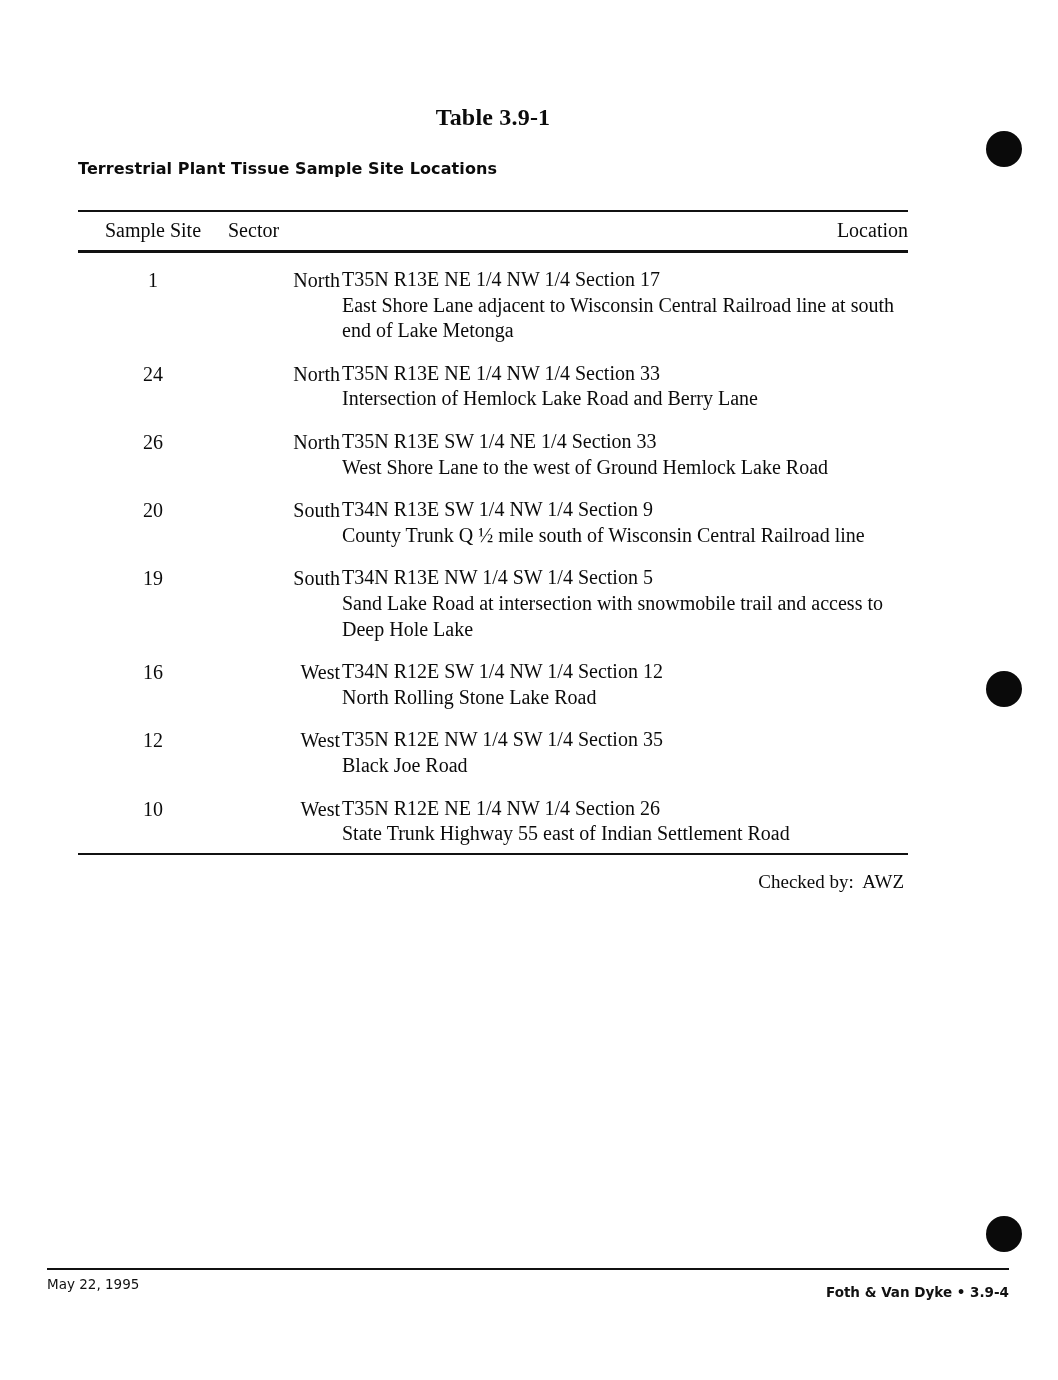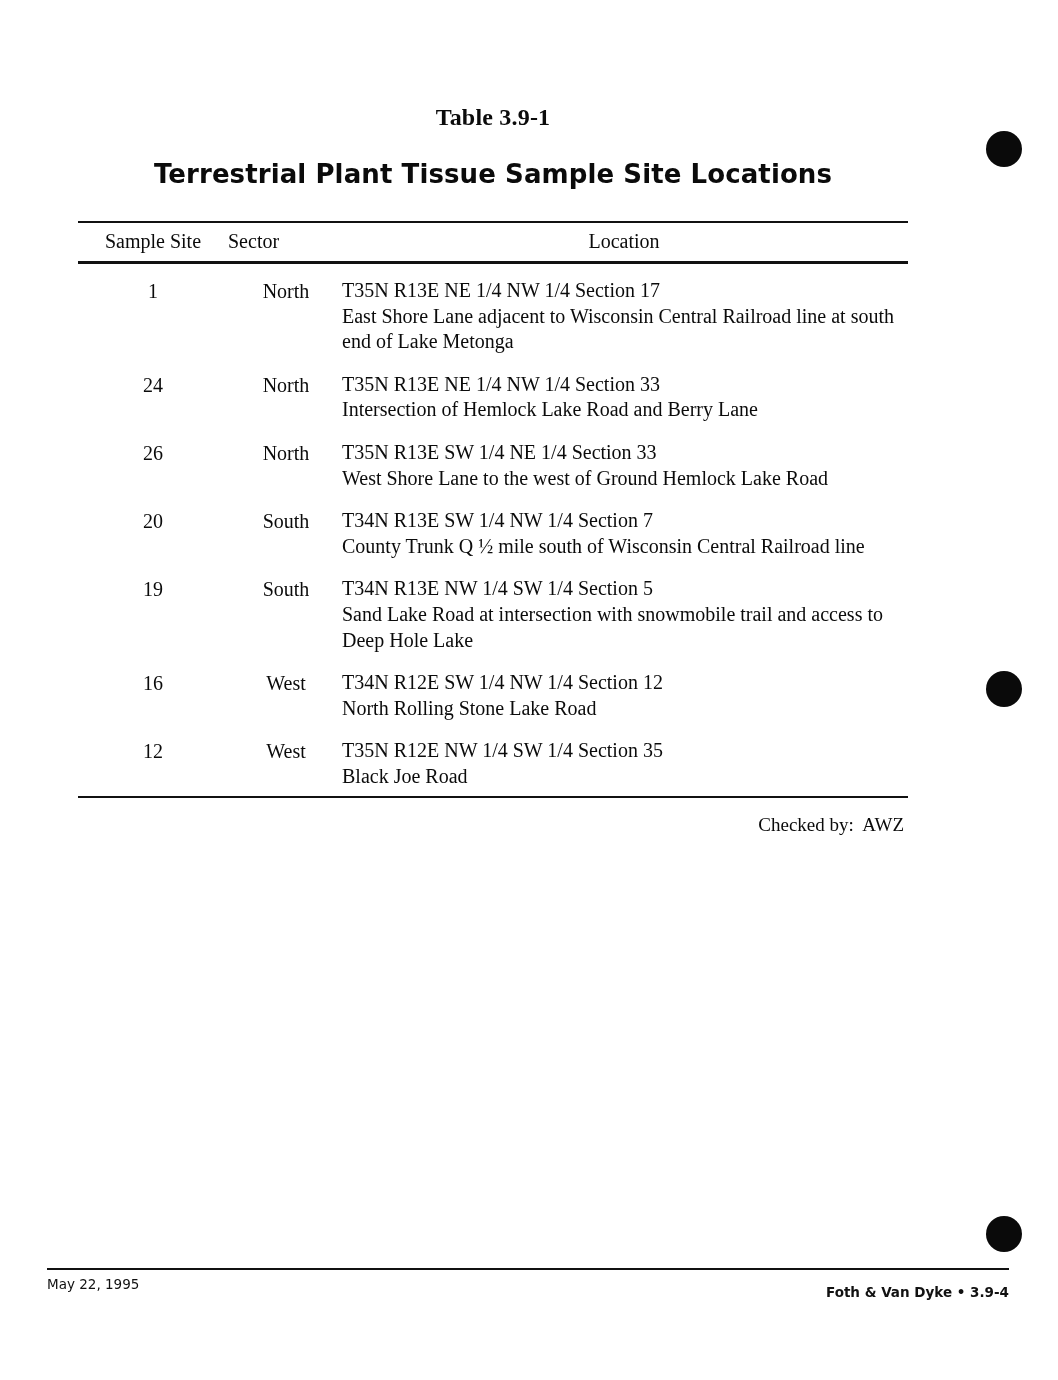"Terrestrial Plant Tissue Sample Site" .title-sub { font-size: 26px -> 16px; text-align: center -> none }
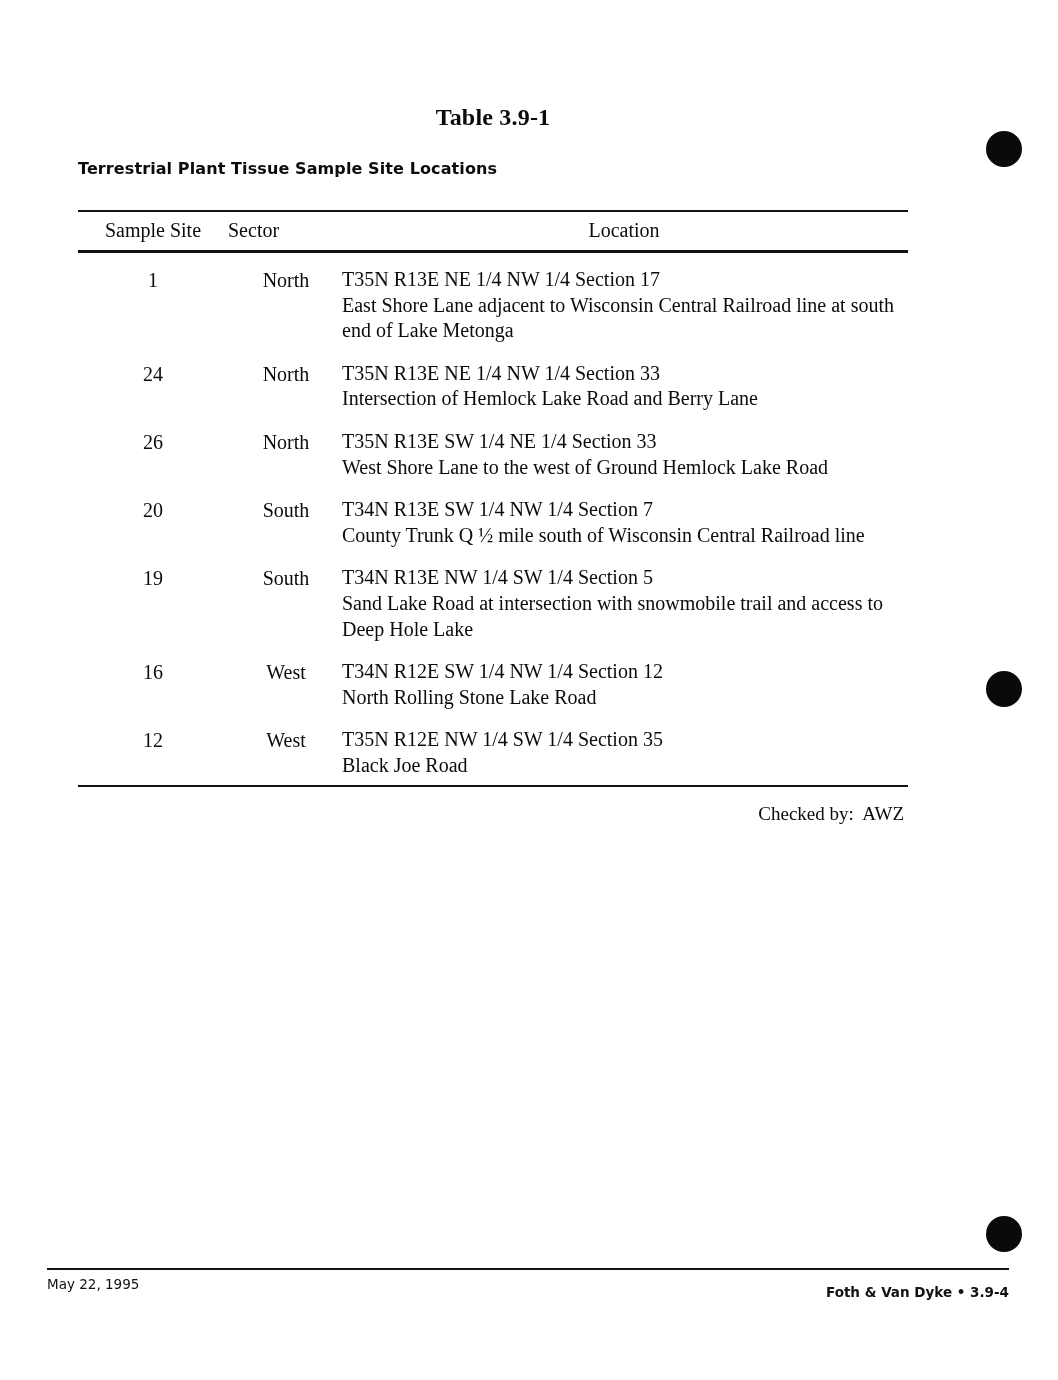"Location" th.c-loc { text-align: center -> right }
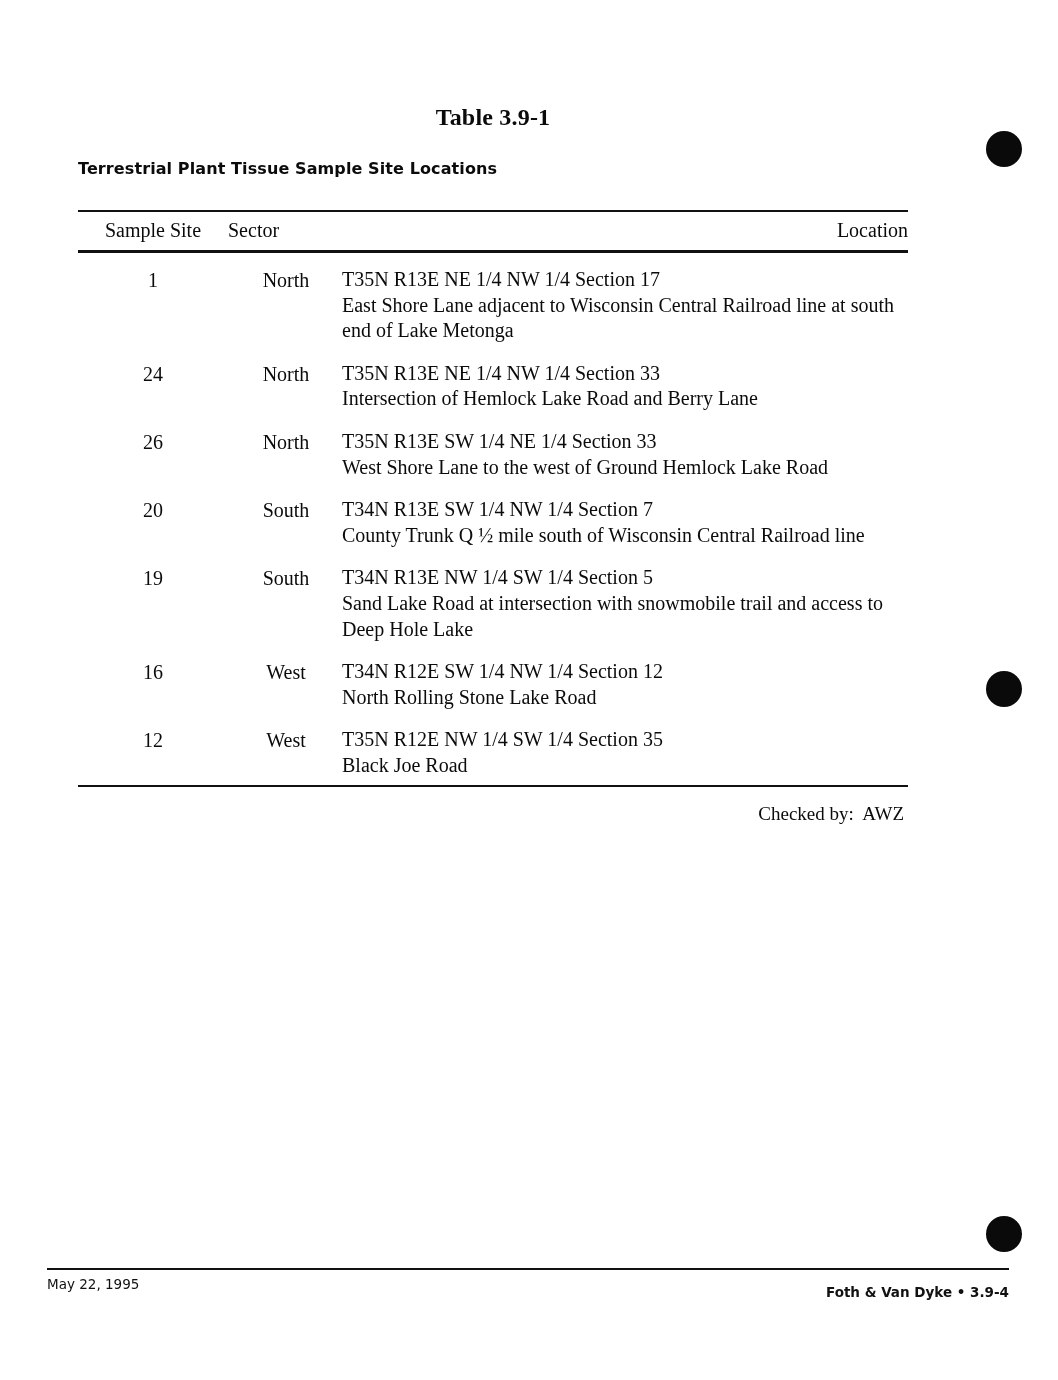"North" td.sector { text-align: center -> right }
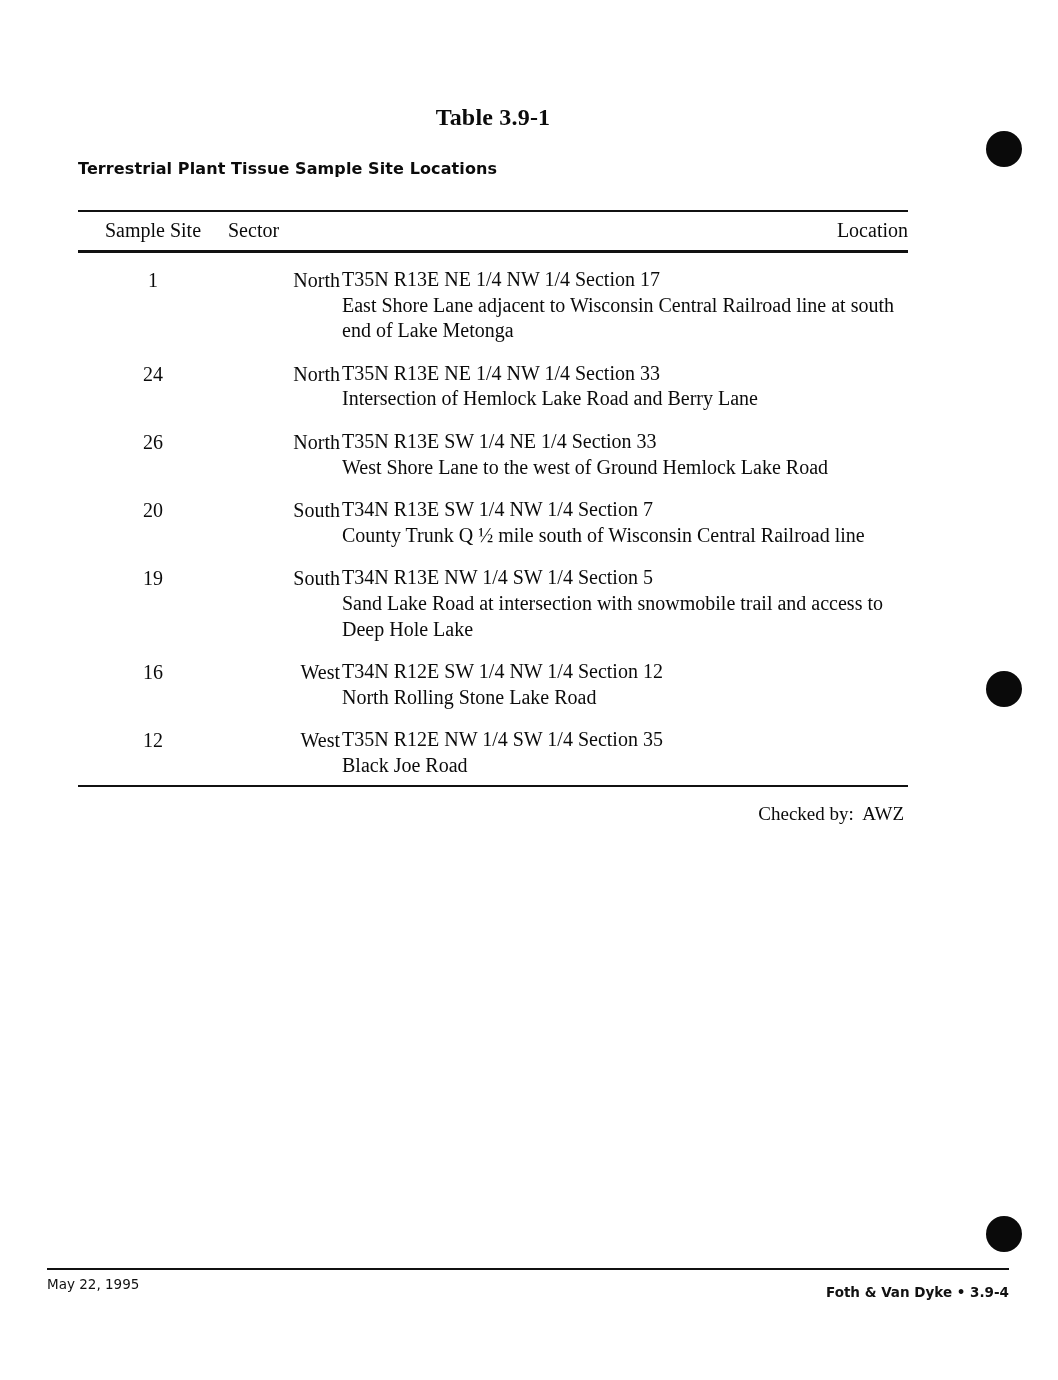"T34N R13E SW 1/4 NW" span.loc-line1 { text: 7 -> 9 }
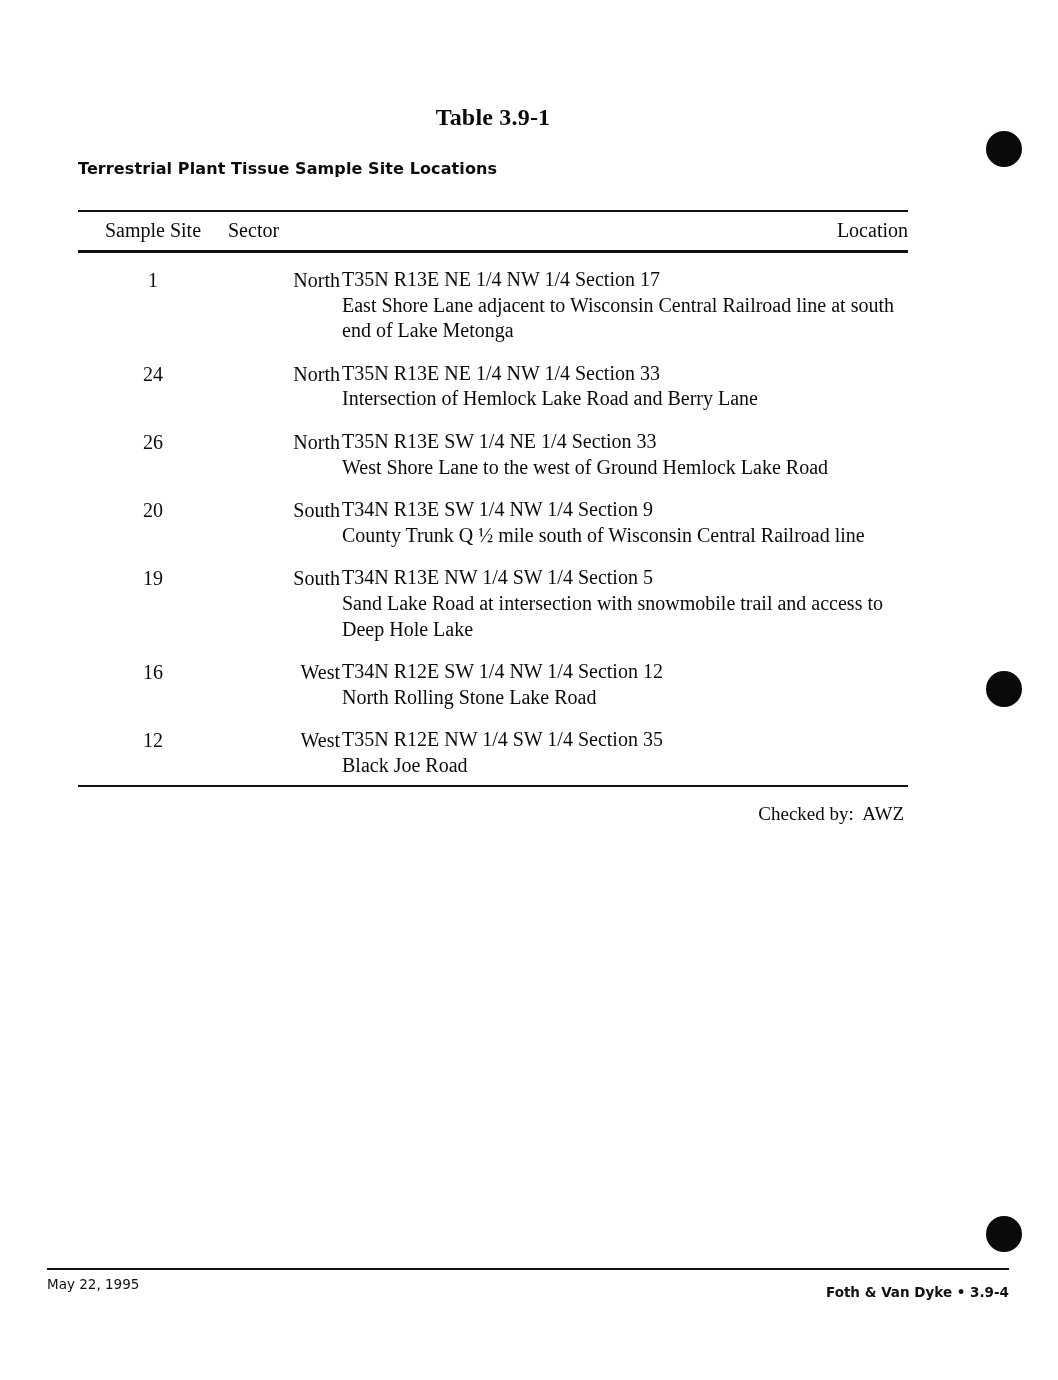"10" tr { html: none -> <tr> <td>10</td> <td>West</td> <td> <span>T35N R12E NE 1/4 NW 1/4 Section 26</span> <span>State Trunk Highway 55 east of Indian Settlement Road</span> </td> </tr> }
